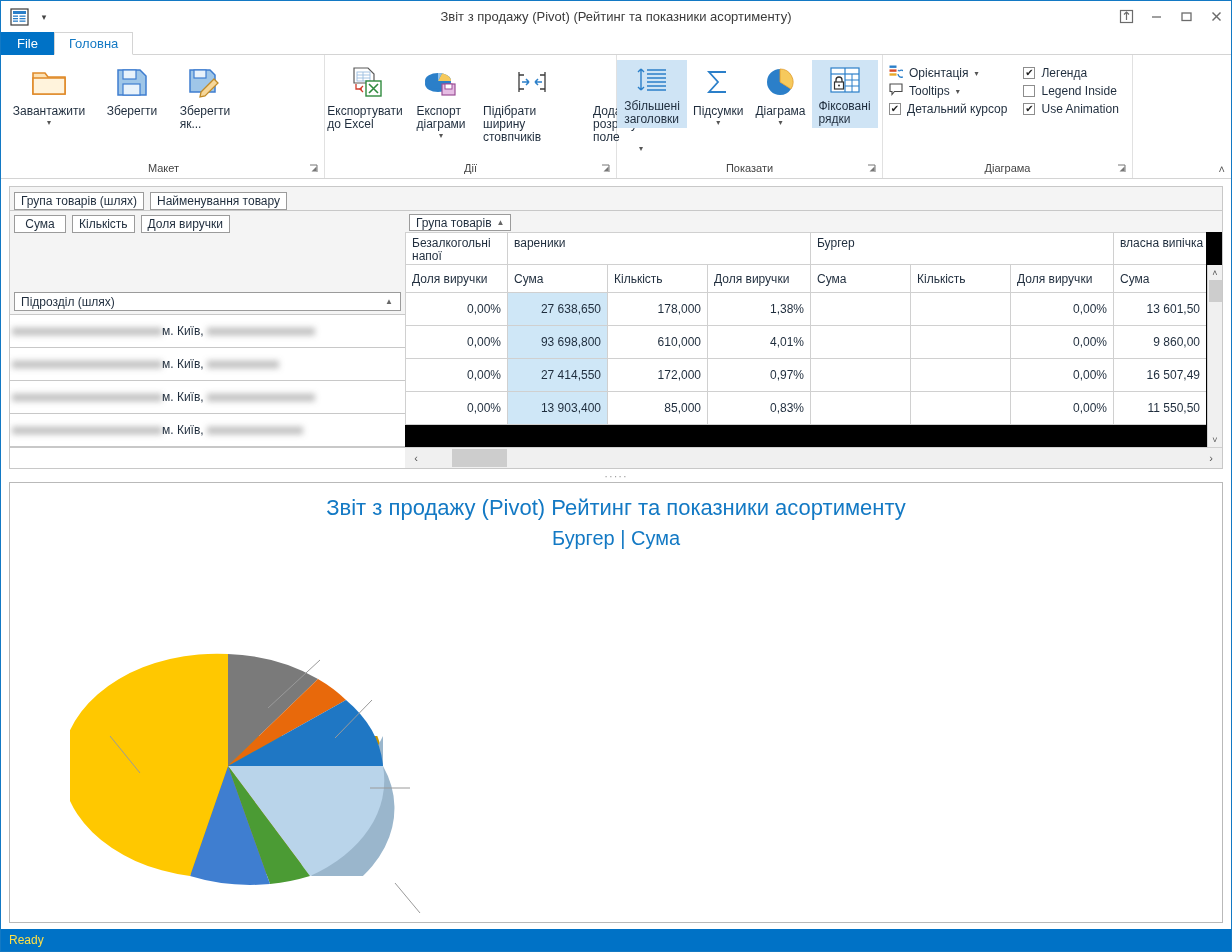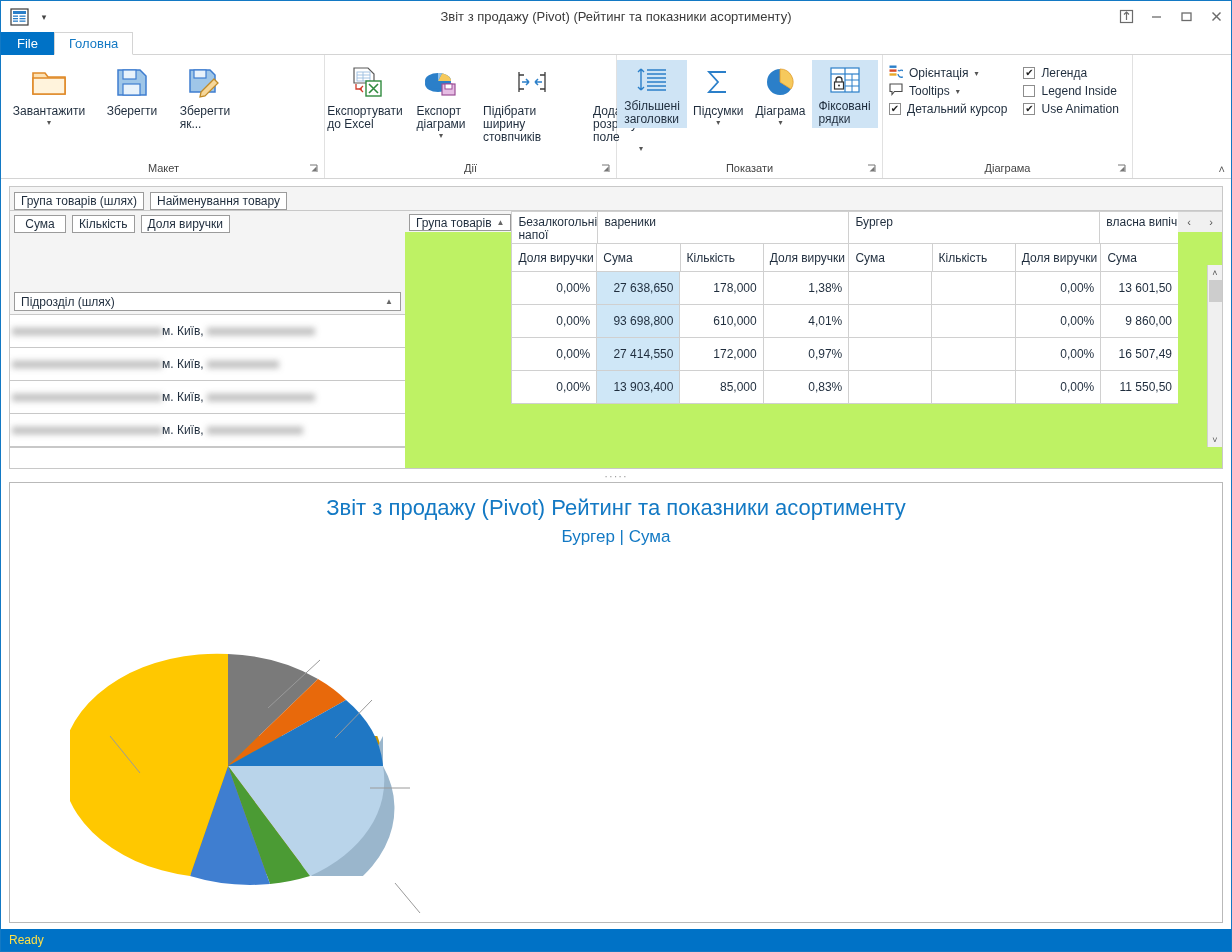"Група товарів" .pivot-right { background: #bef264 -> #000000; flex-direction: row -> column }
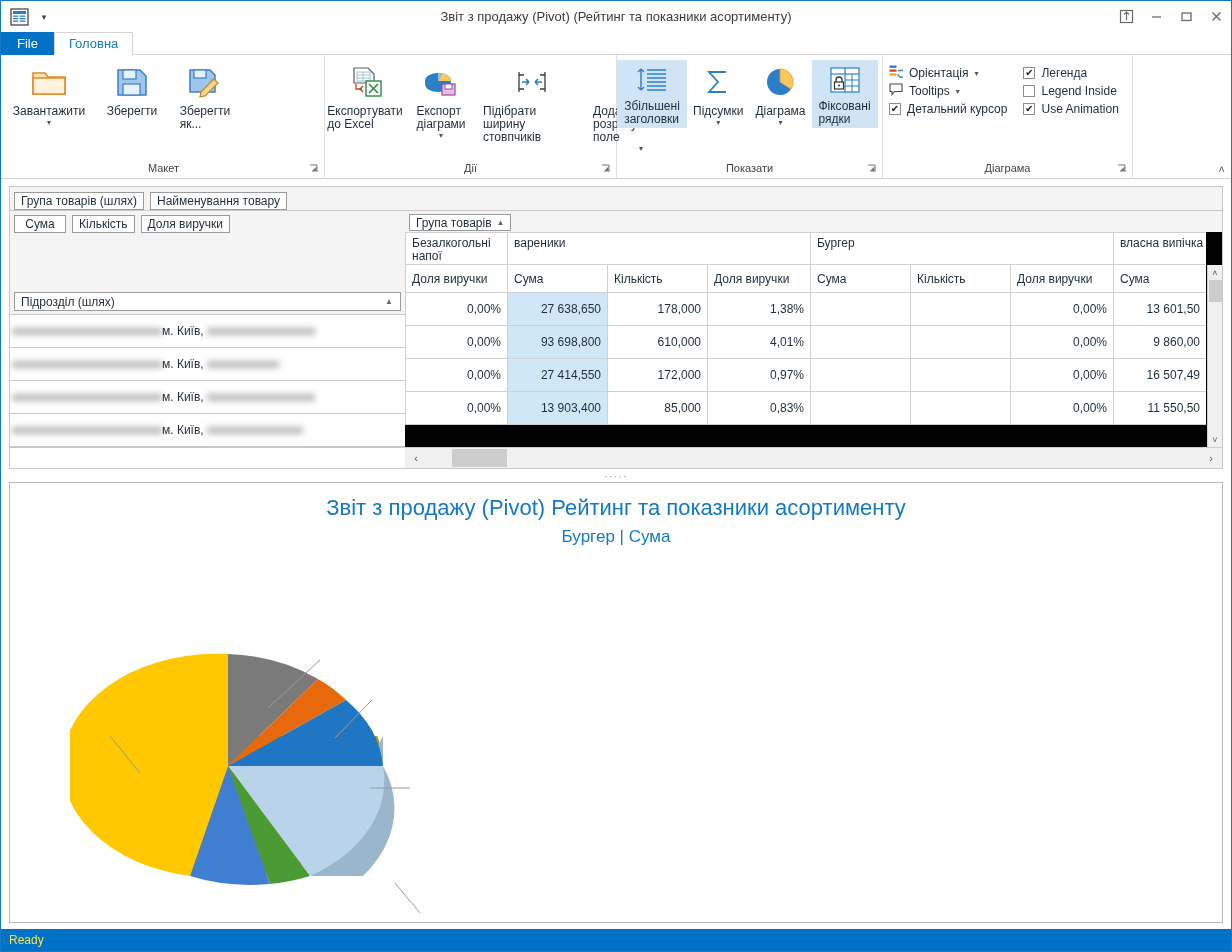"Бургер | Сума" .chart-sub { font-size: 17px -> 20px }
